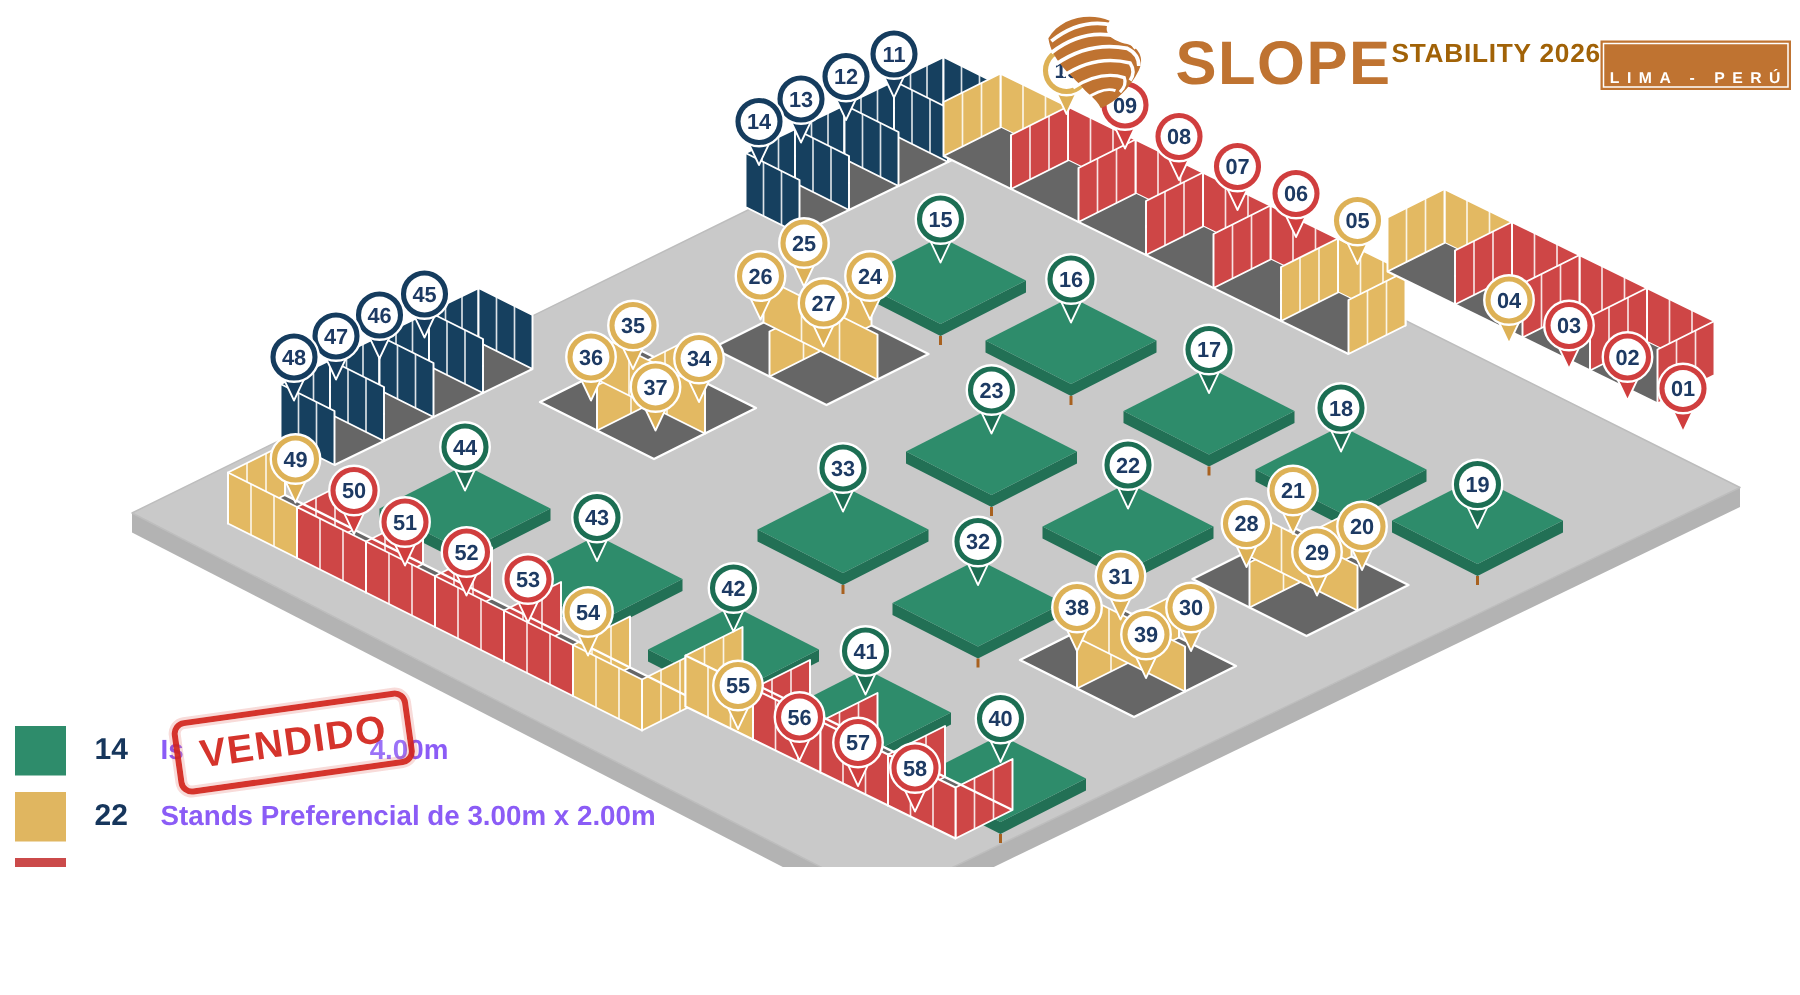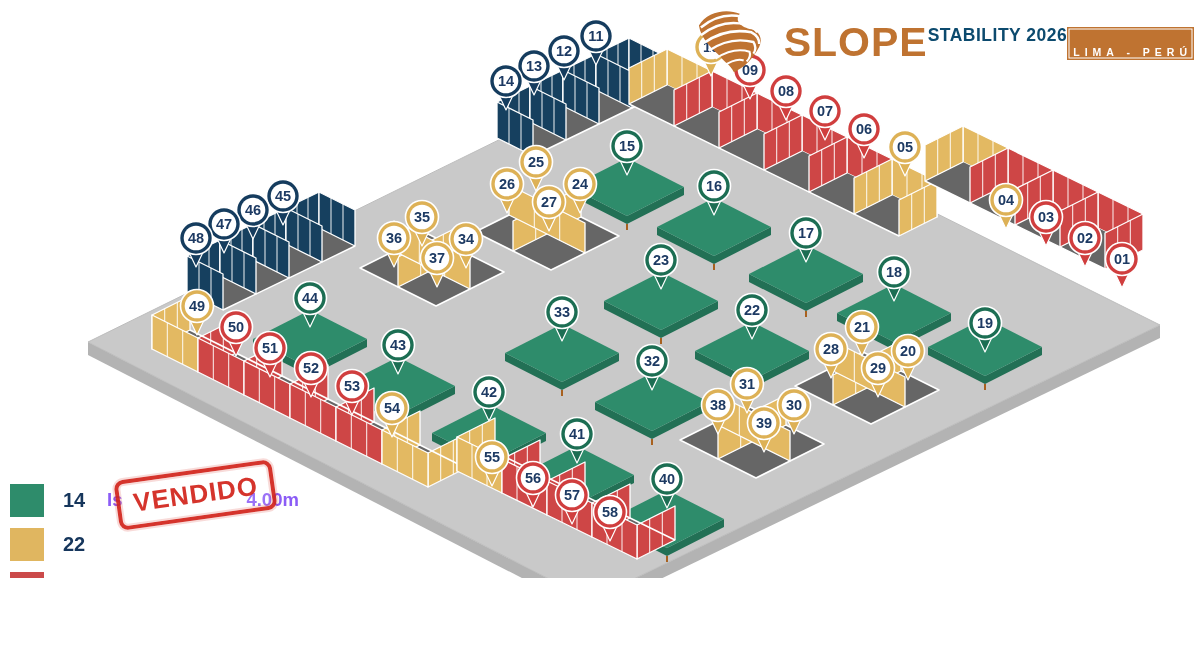"STABILITY 2026" .stab { color: #0c4a6e -> #a16207 }
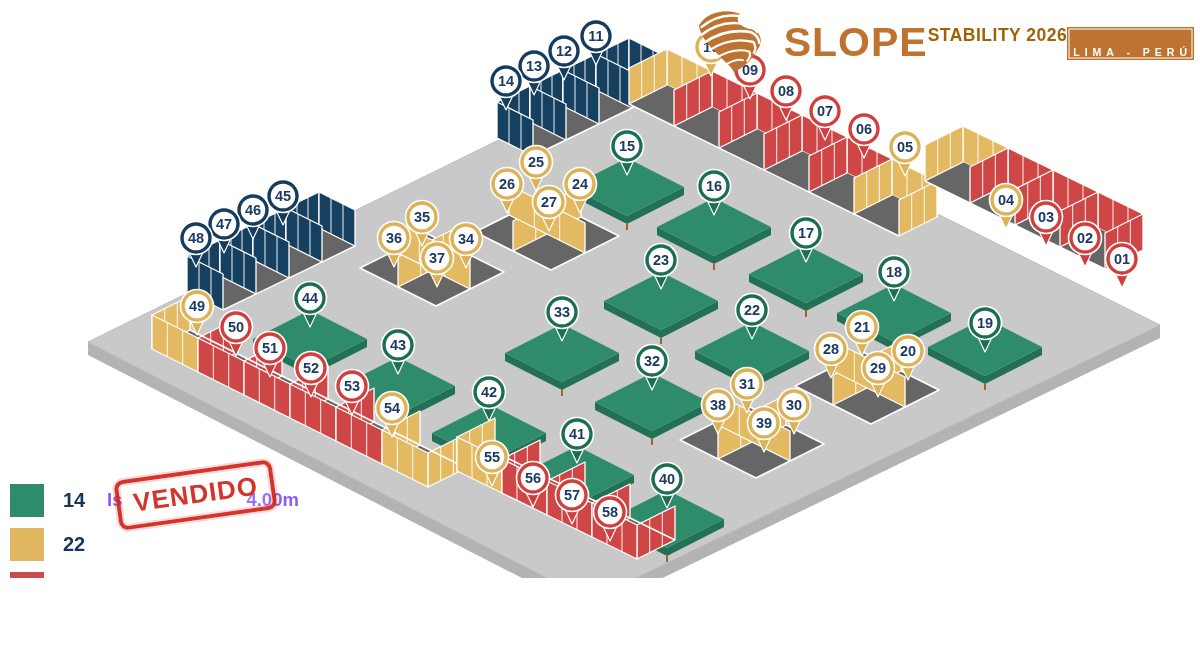"Stands Preferencial de 3.00m x" span.llabel { html: none -> <span>Stands Preferencial de 3.00m x 2.00m</span> }
